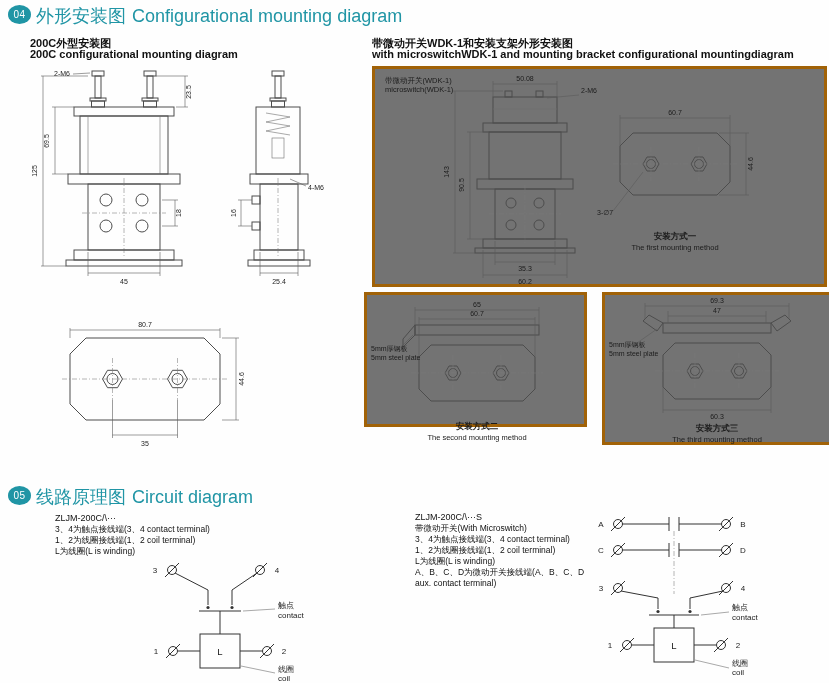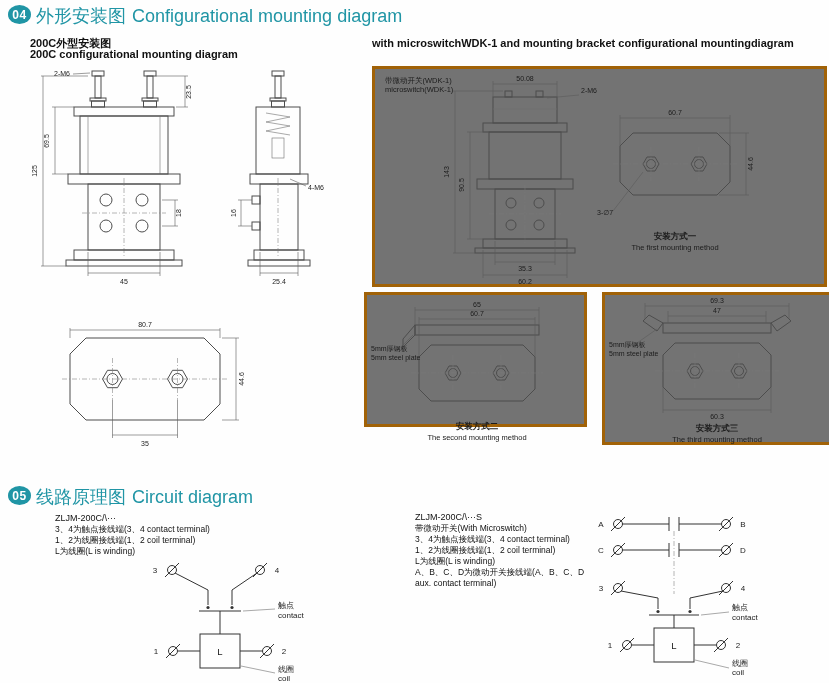"04" .badge { font-size: 12px -> 10px; font-weight: bold -> normal }
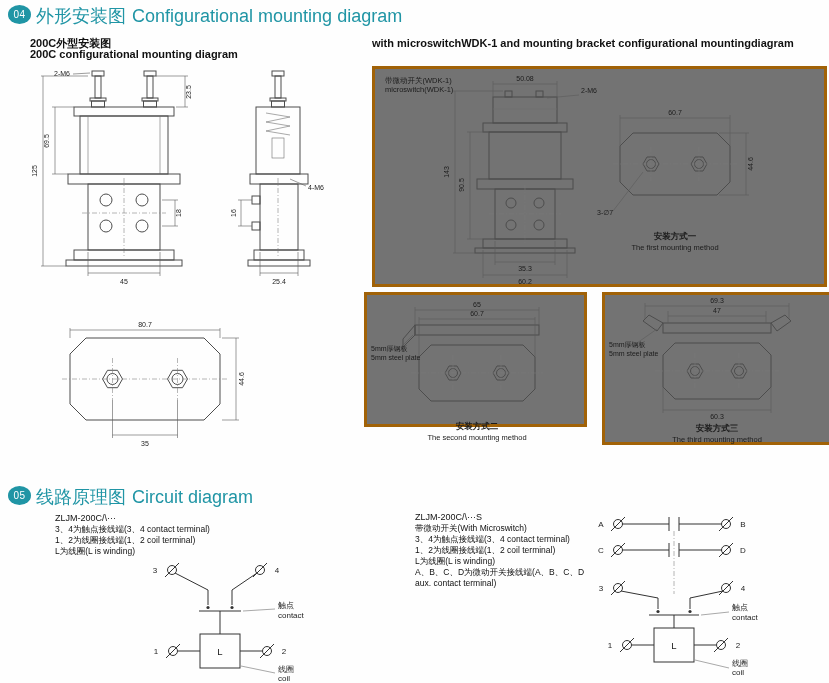"带微动开关WDK-1和安装支架外形安装图" div { html: none -> <div>带微动开关WDK-1和安装支架外形安装图</div> }
